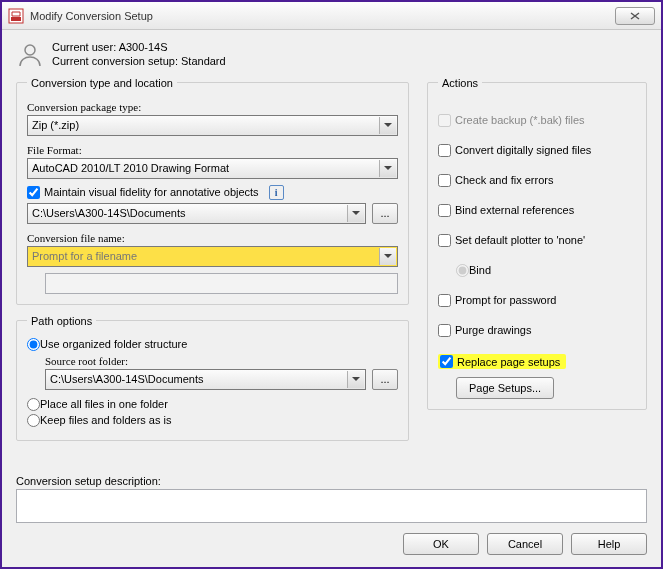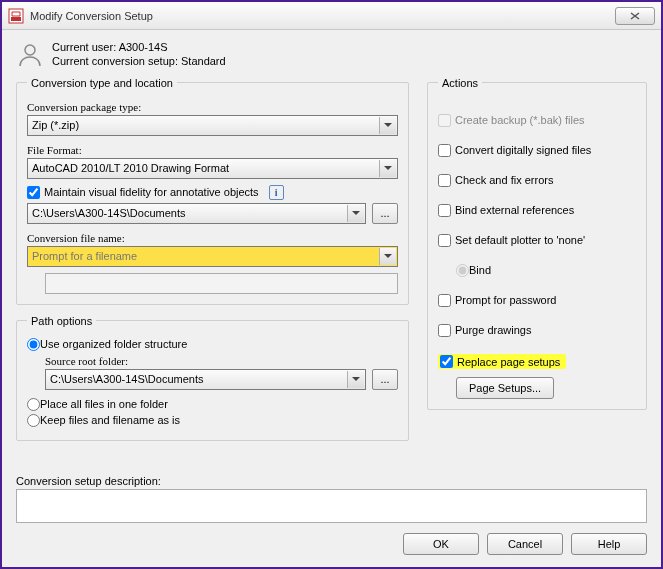"Keep files and filename as" span { text: filename -> folders }
